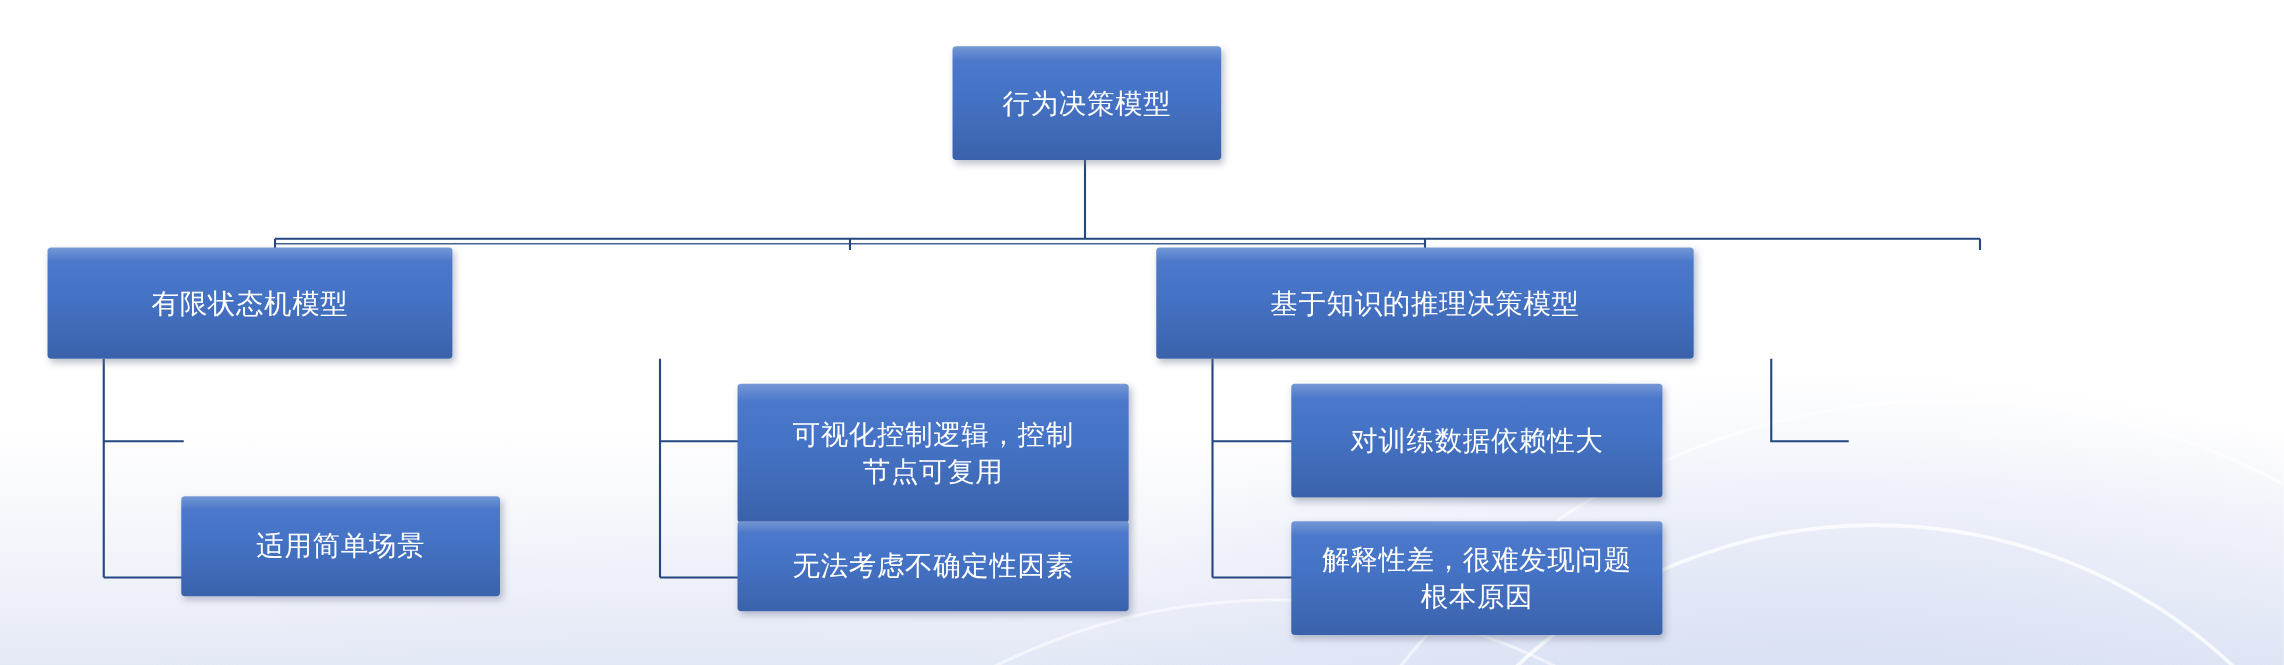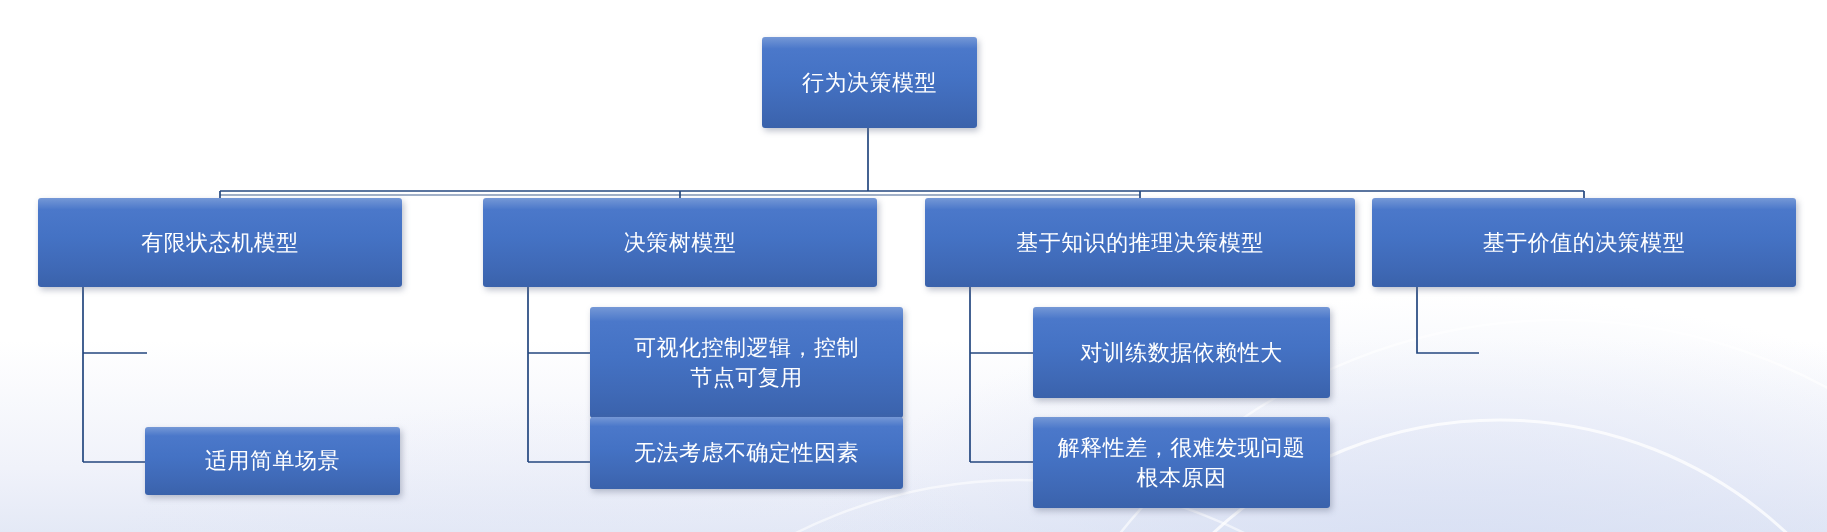"有限状态机模型" div.node { width: 364px -> 324px }
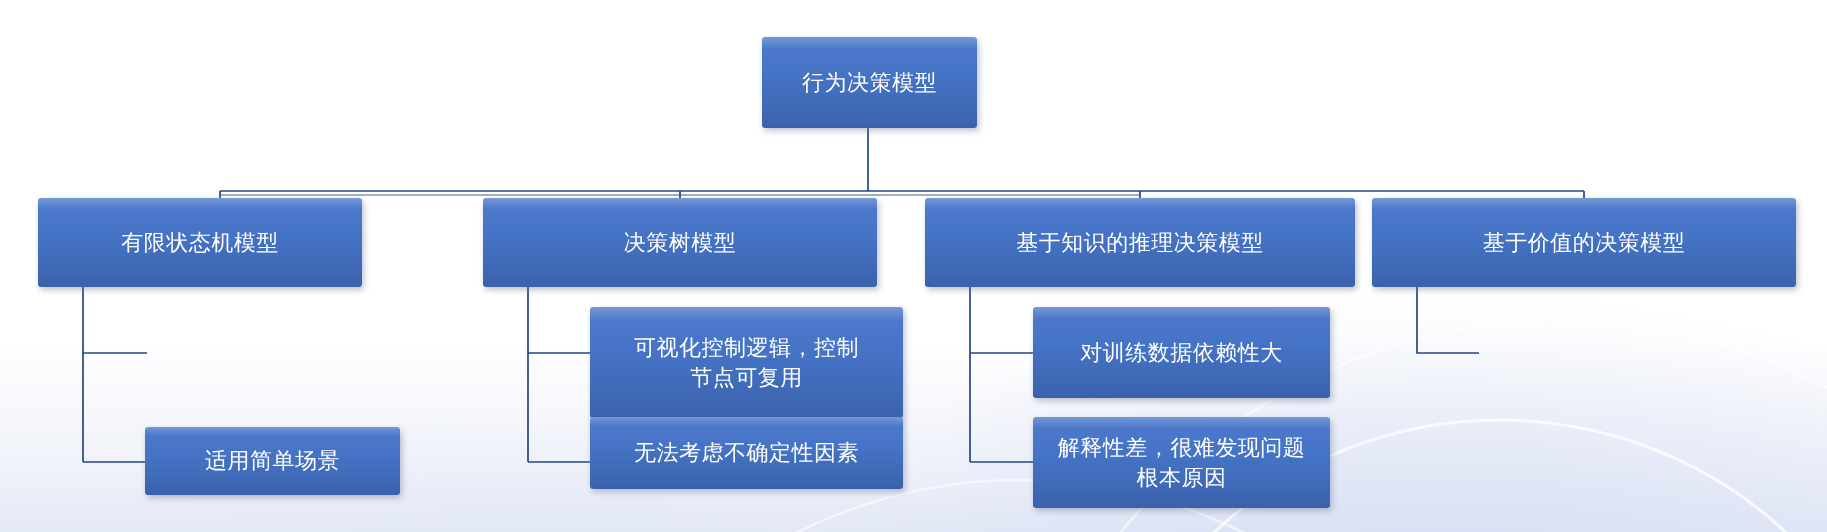"决策树模型" div.node { html: <div>决策树模型</div> -> none }
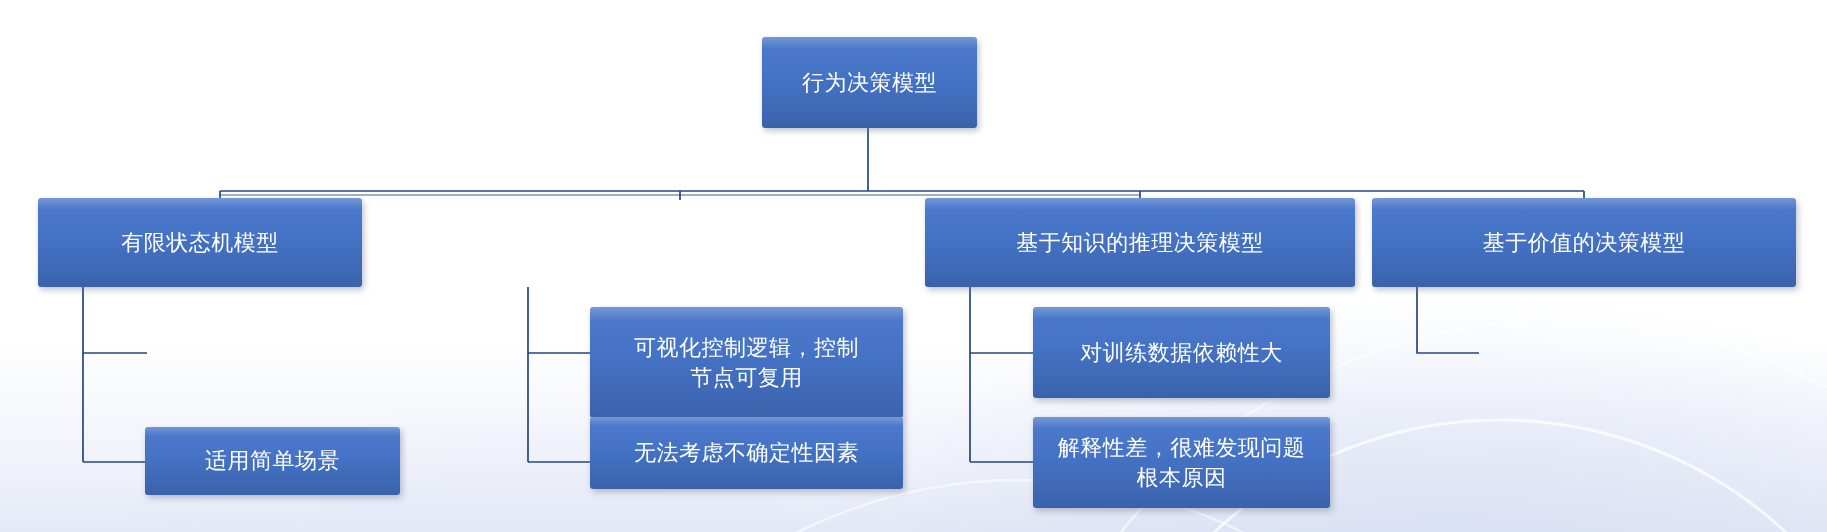"基于价值的决策模型" div.node { html: <div>基于价值的决策模型</div> -> none }
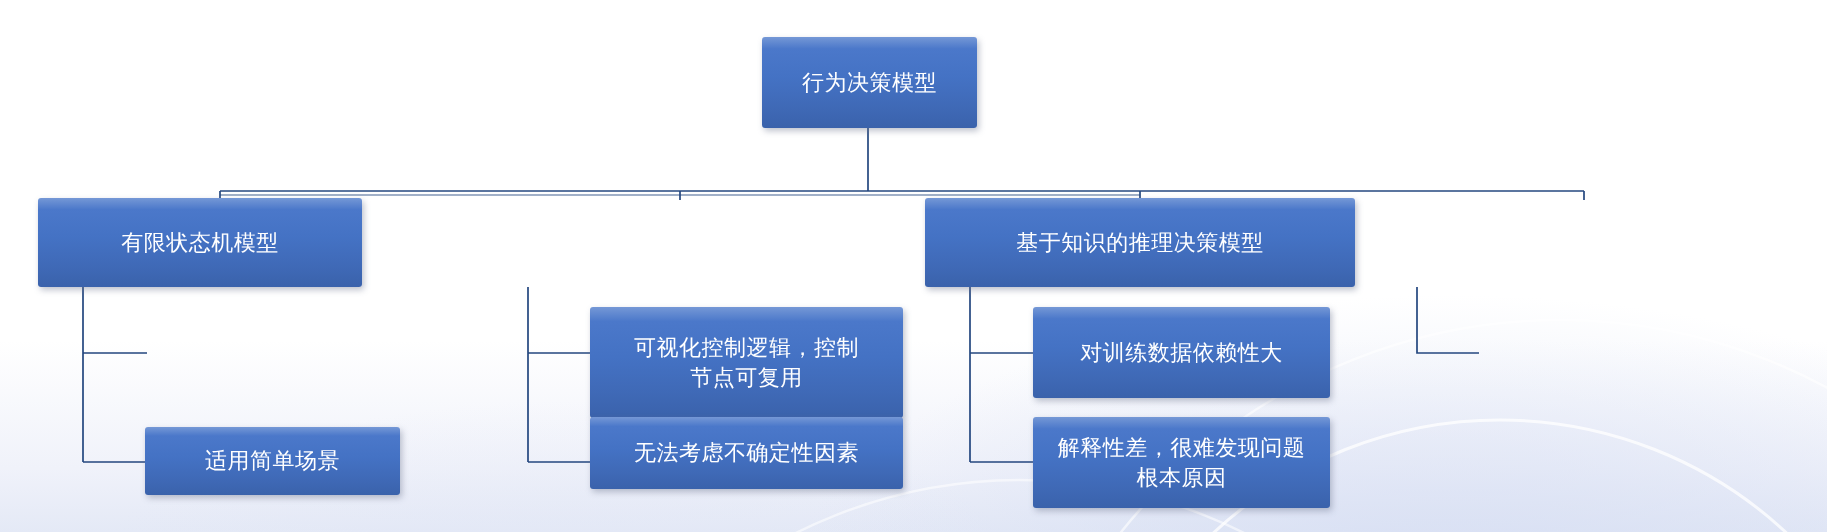"适用简单场景" div.node { height: 68px -> 80px; top: 427px -> 397px }
